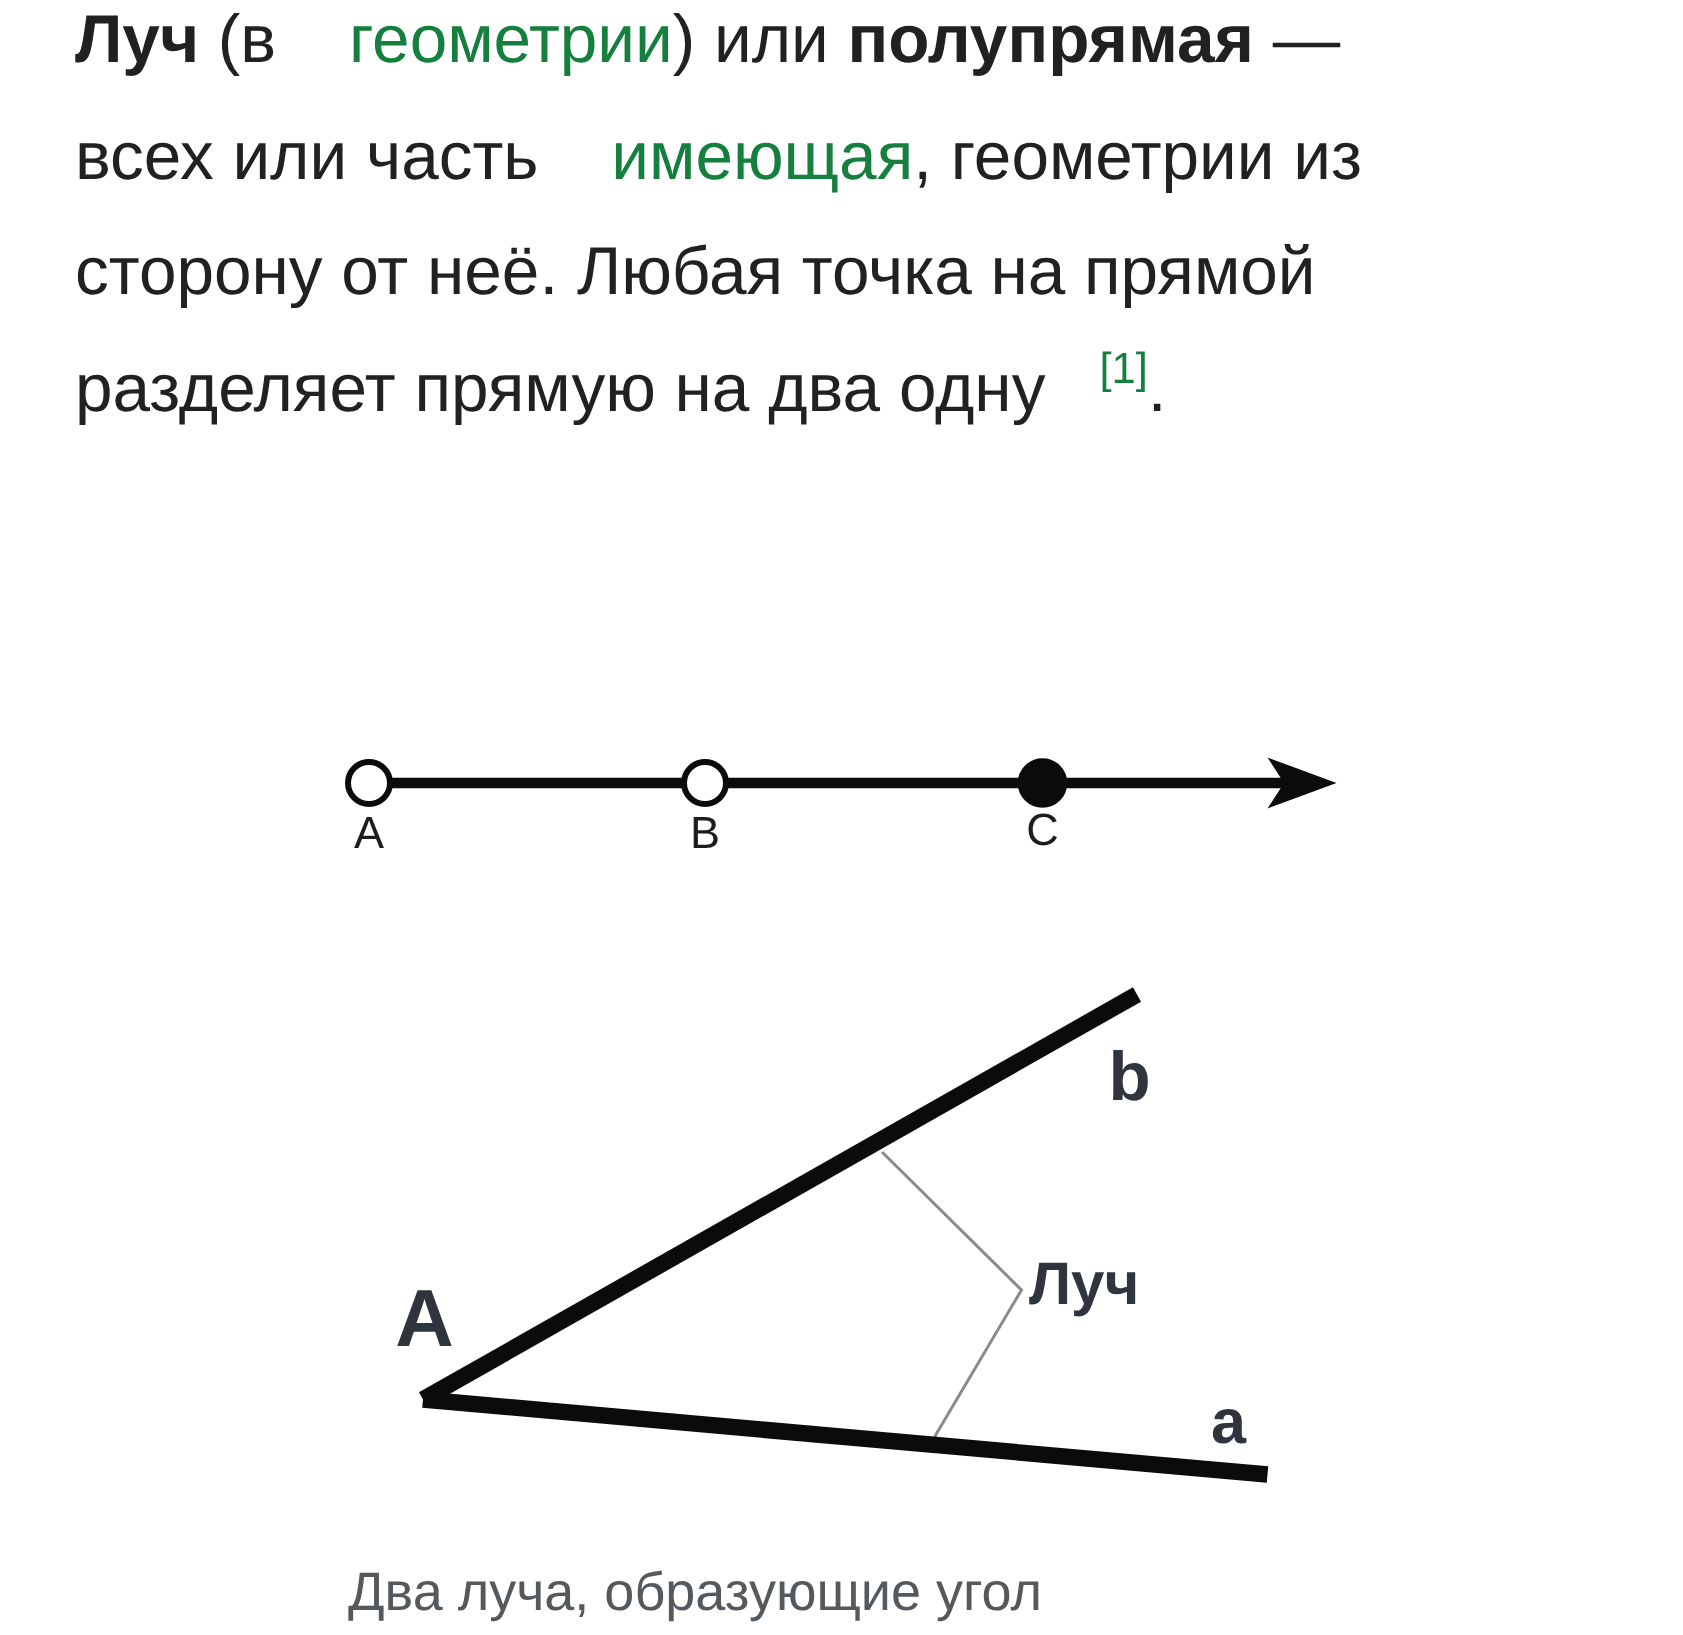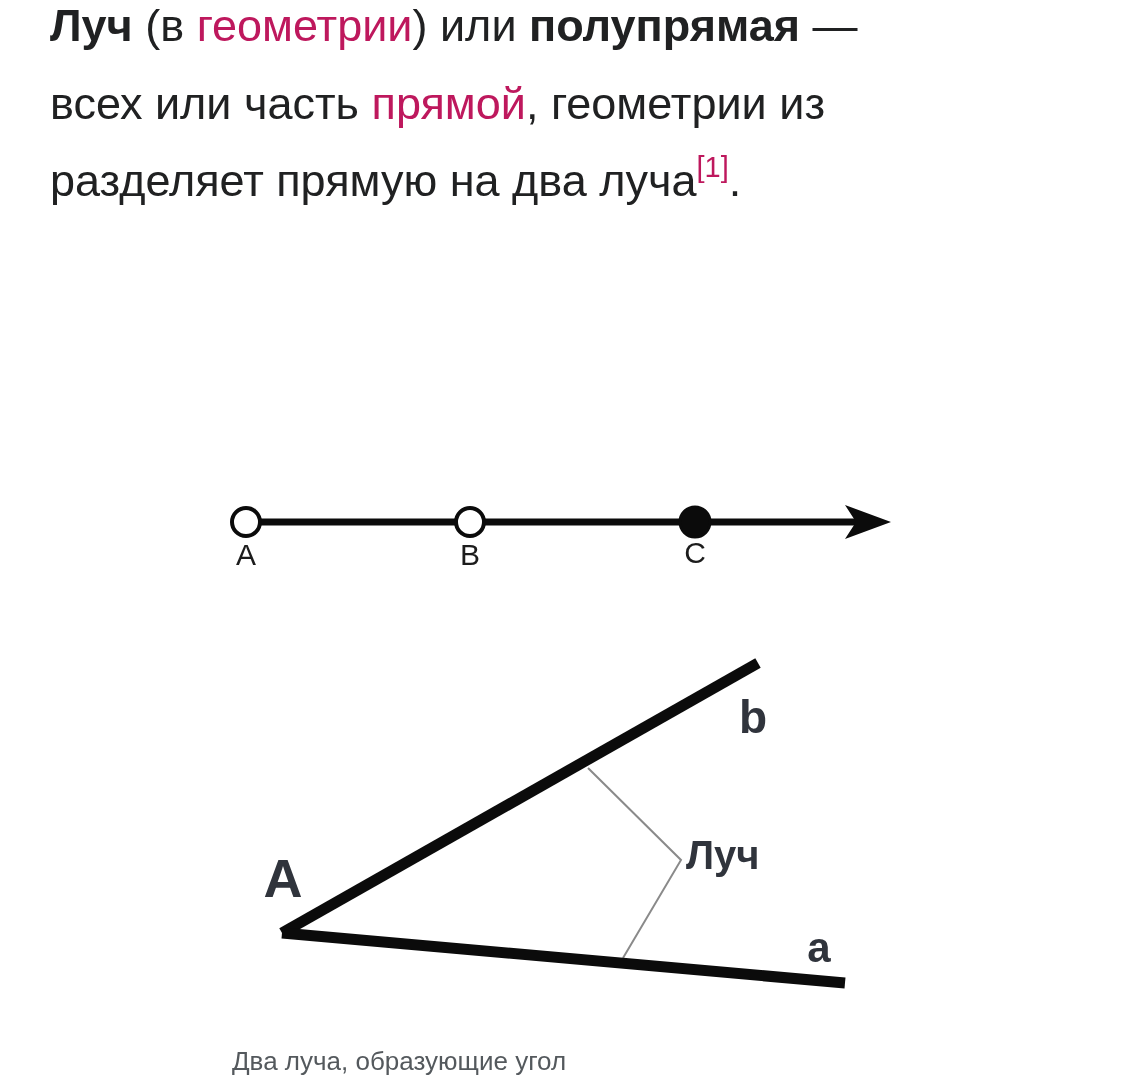"геометрии" .lnk { color: #be185d -> #15803d; margin-left: none -> 36px }
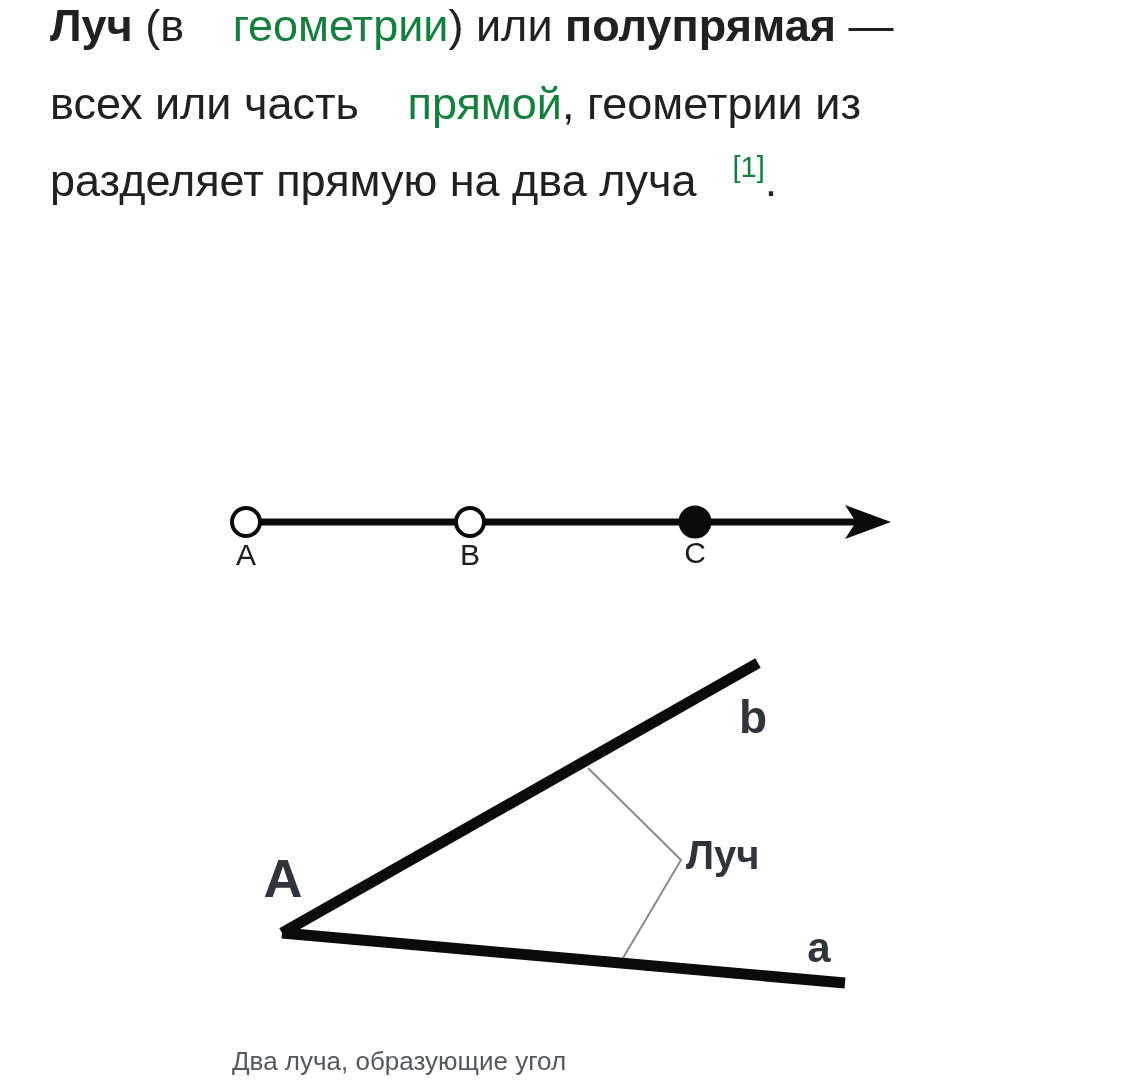"прямой" a.lnk { text: прямой -> имеющая }
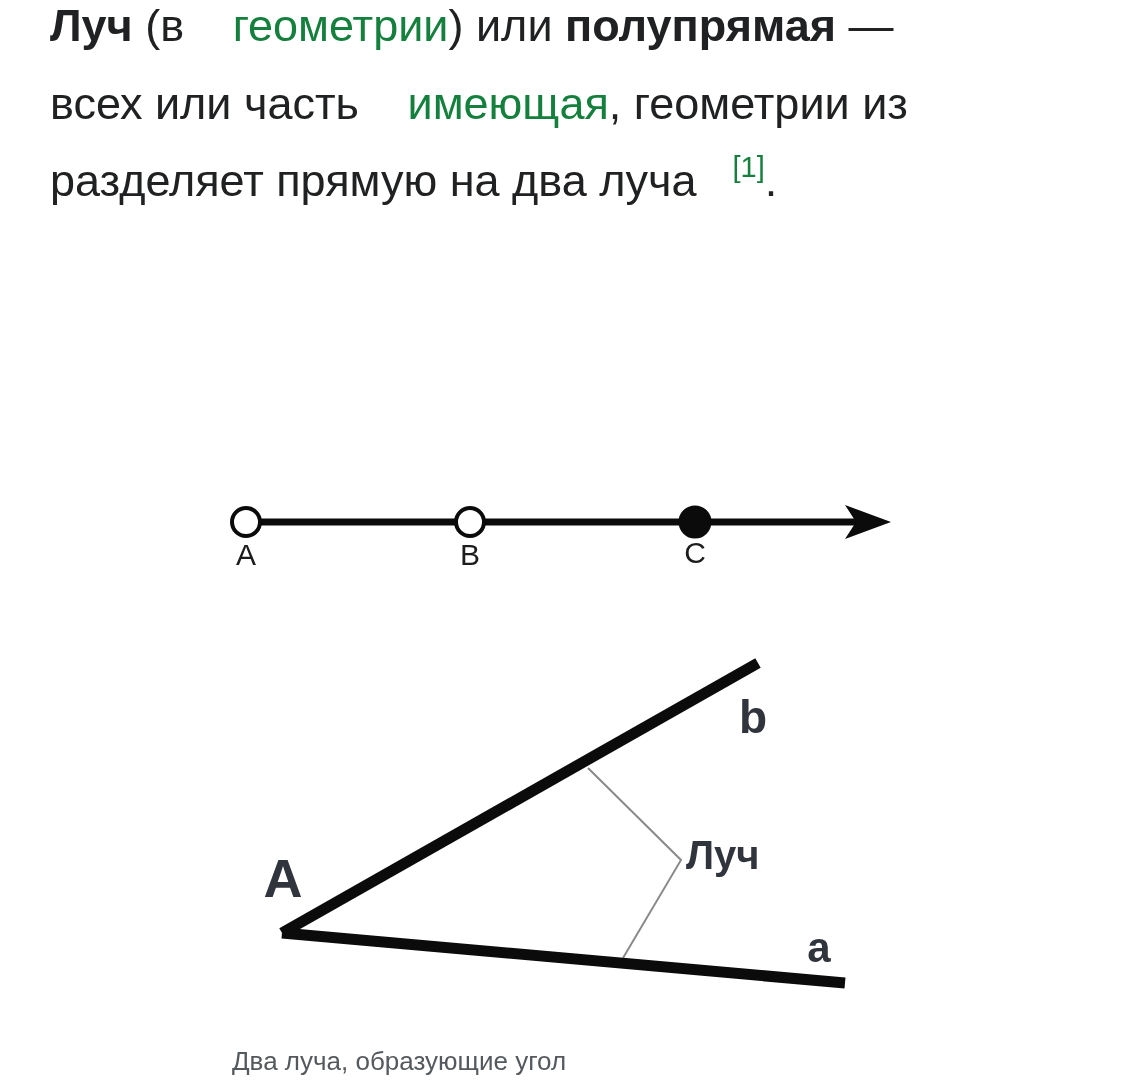"сторону от неё. Любая точка" span.tline { html: none -> <span><span>сторону от неё. Любая точка на прямой</span></span> }
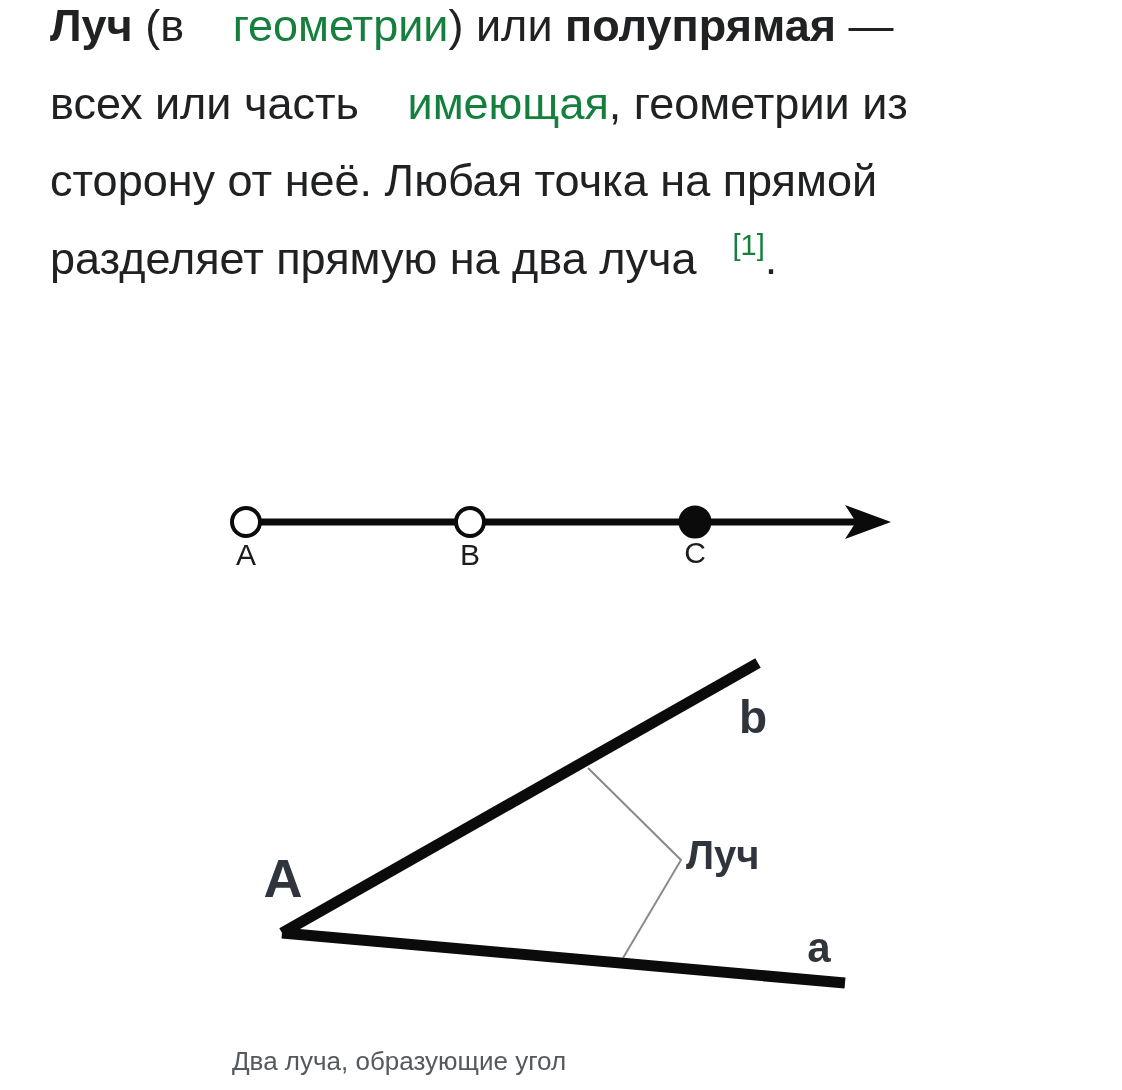"разделяет прямую на два луча" span { text: луча -> одну }
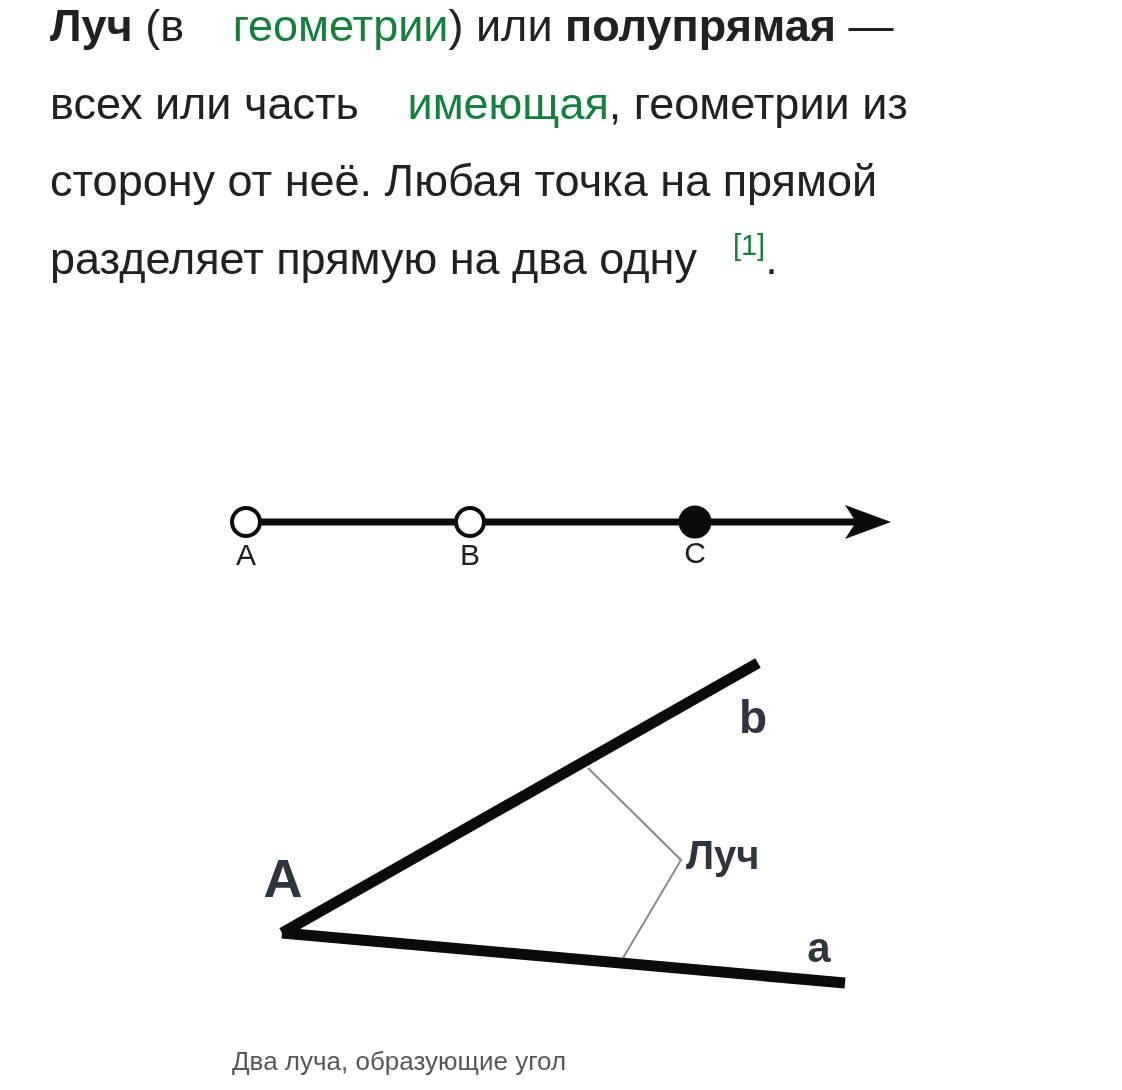"Два луча, образующие угол" .caption { font-size: 26px -> 36px }
